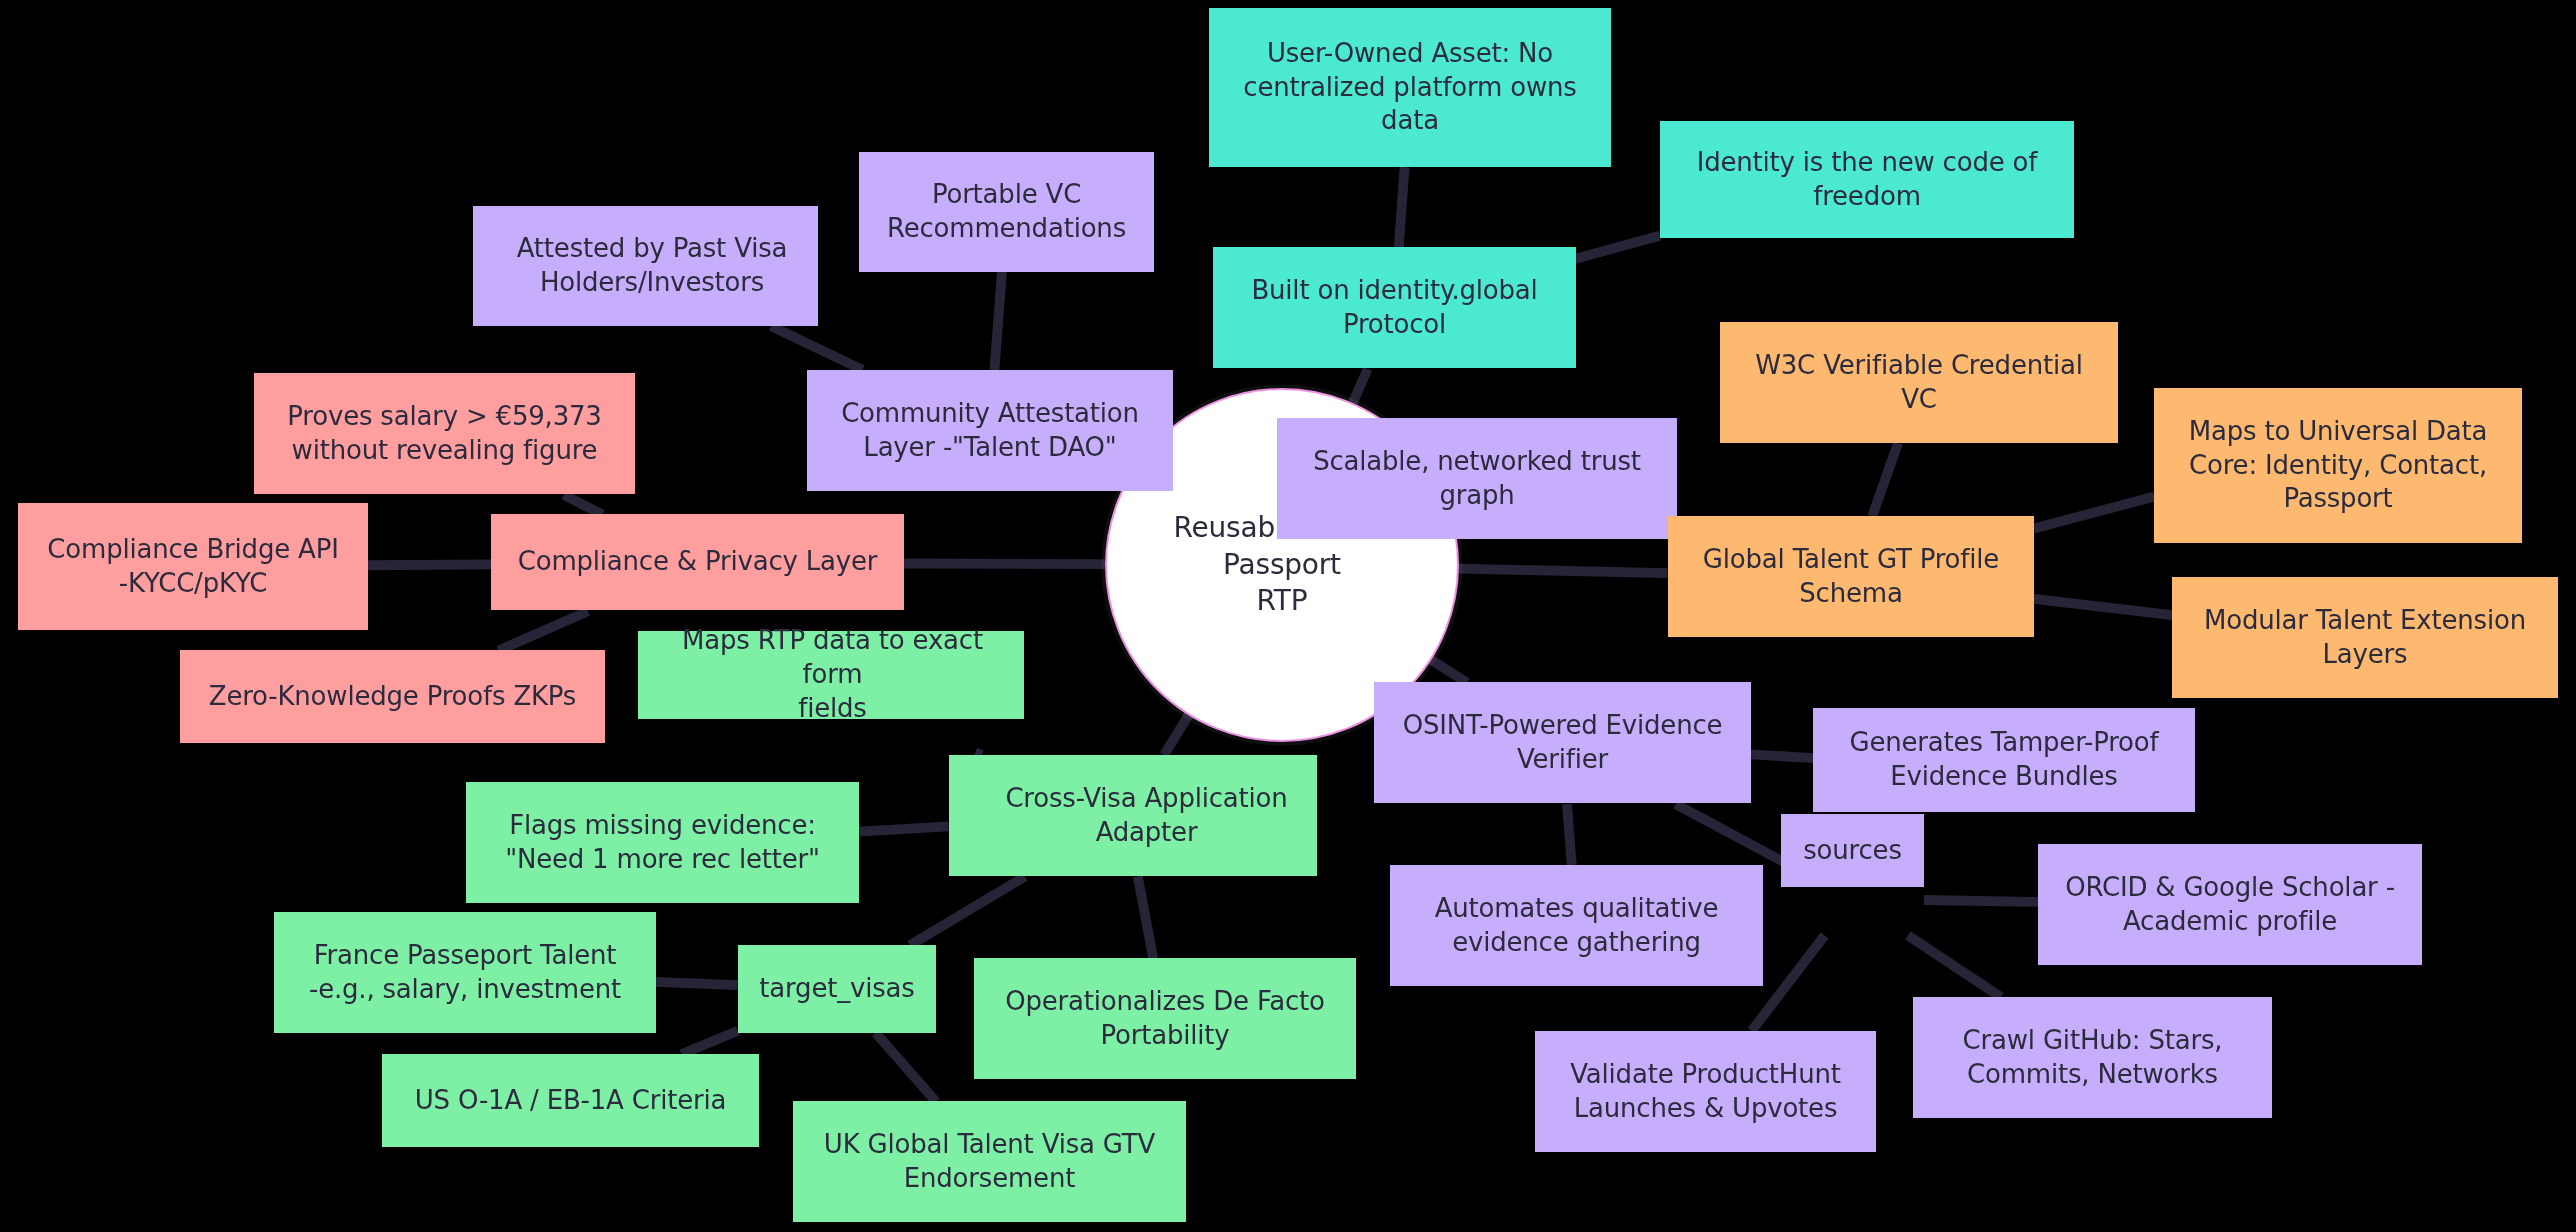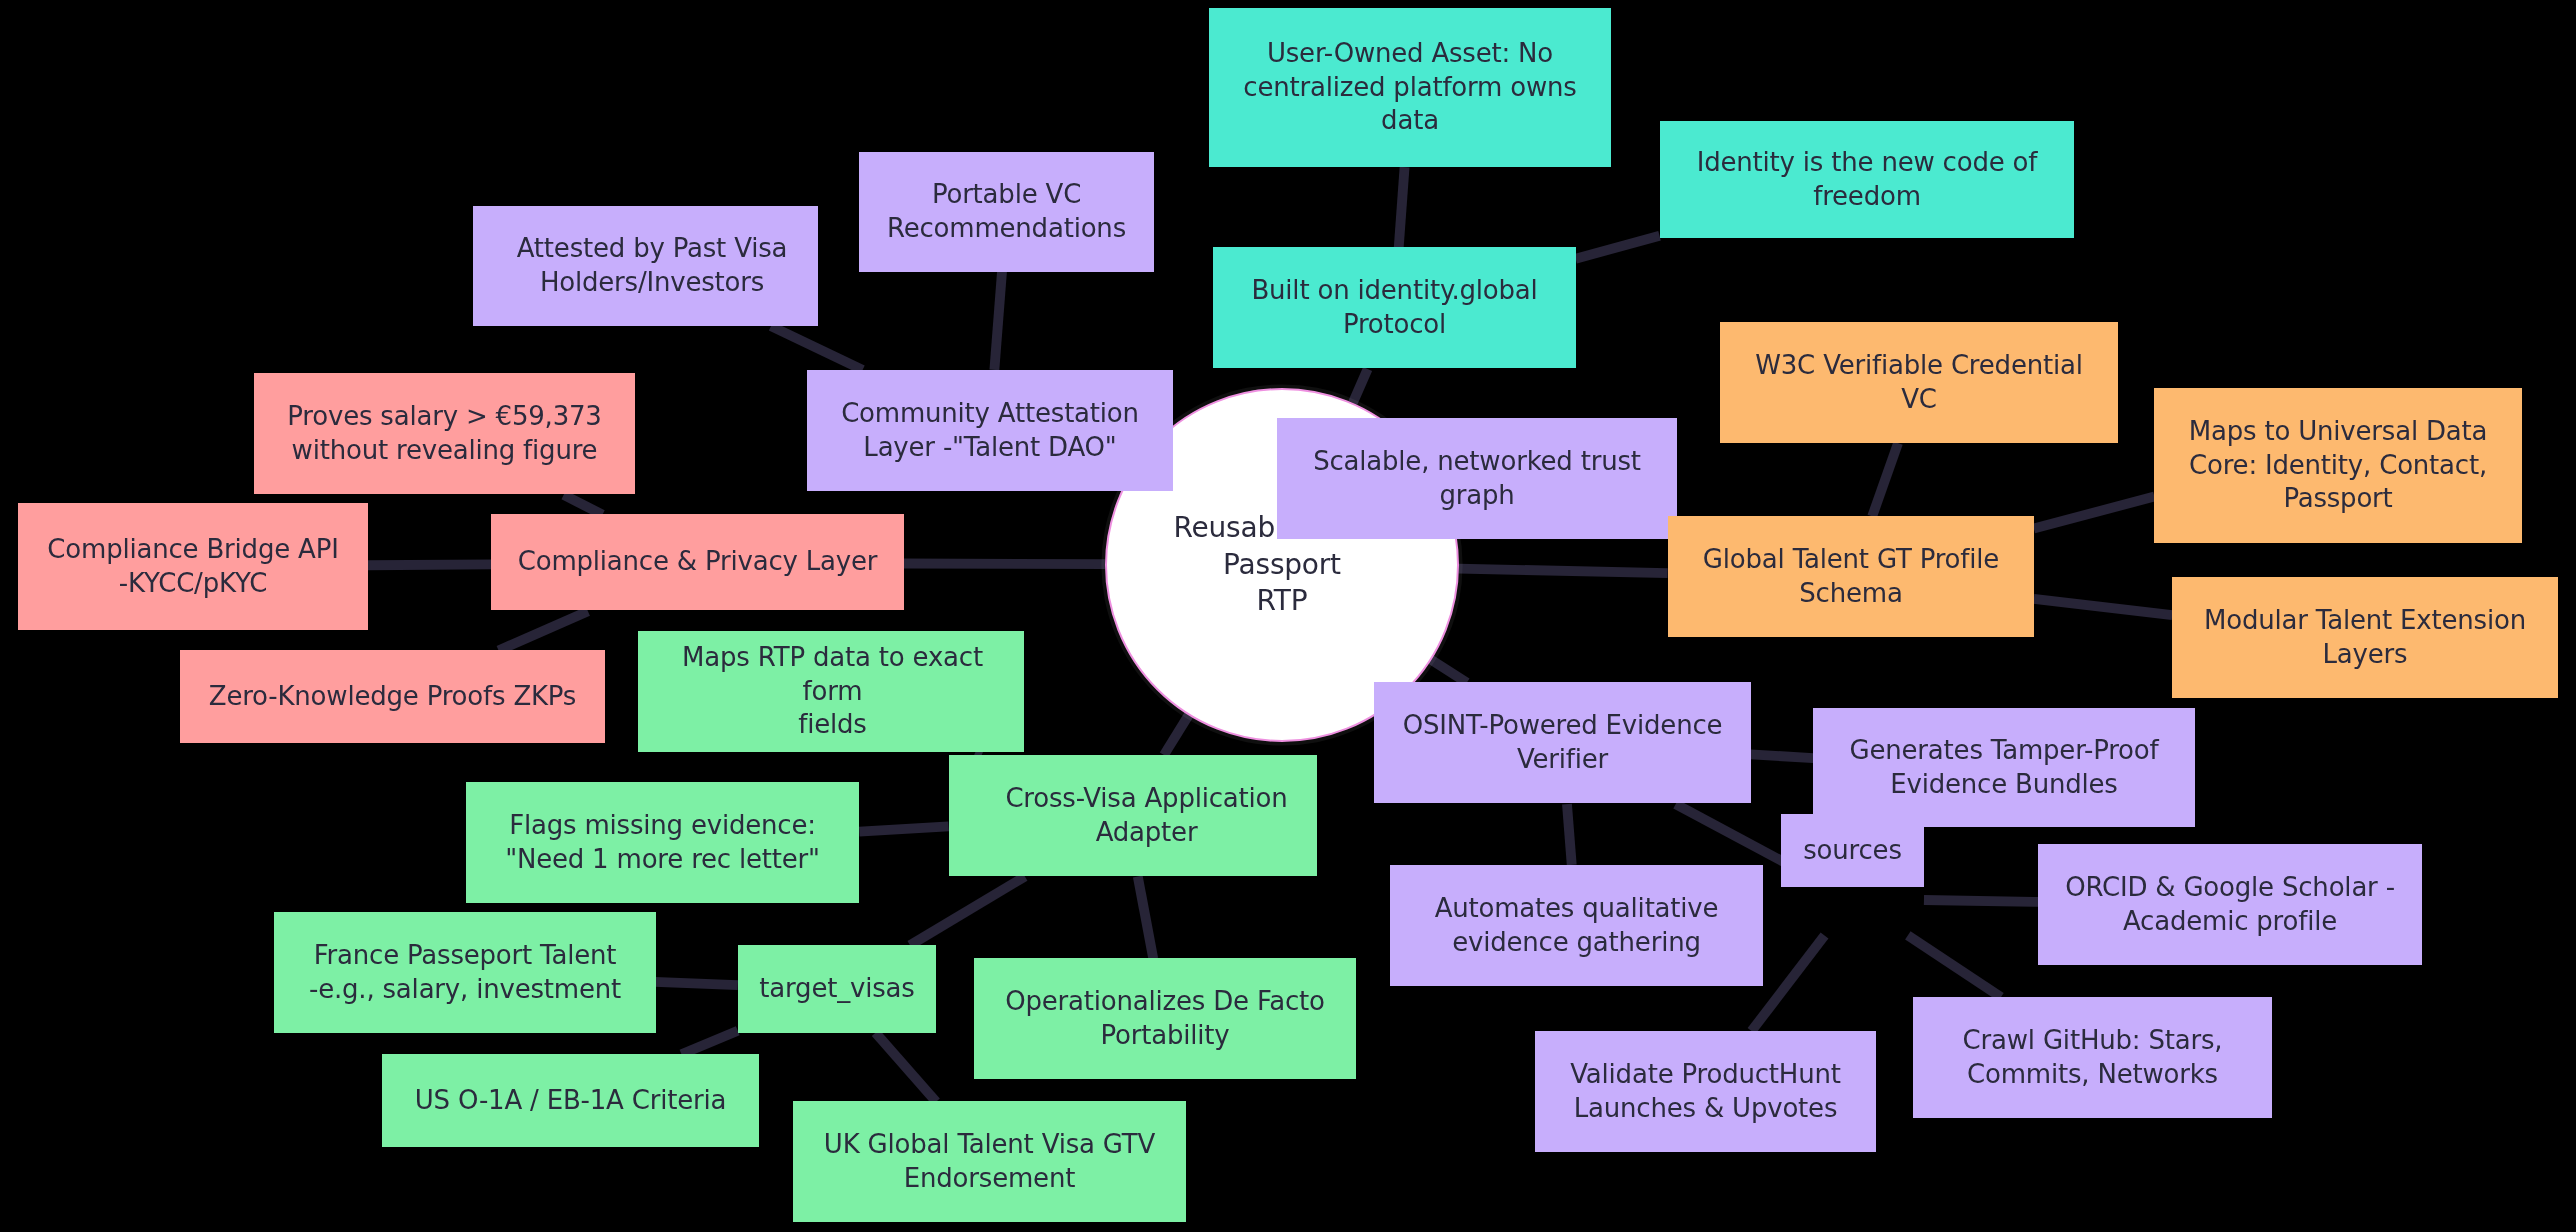"Maps RTP data to exact" div.node { height: 121px -> 88px }
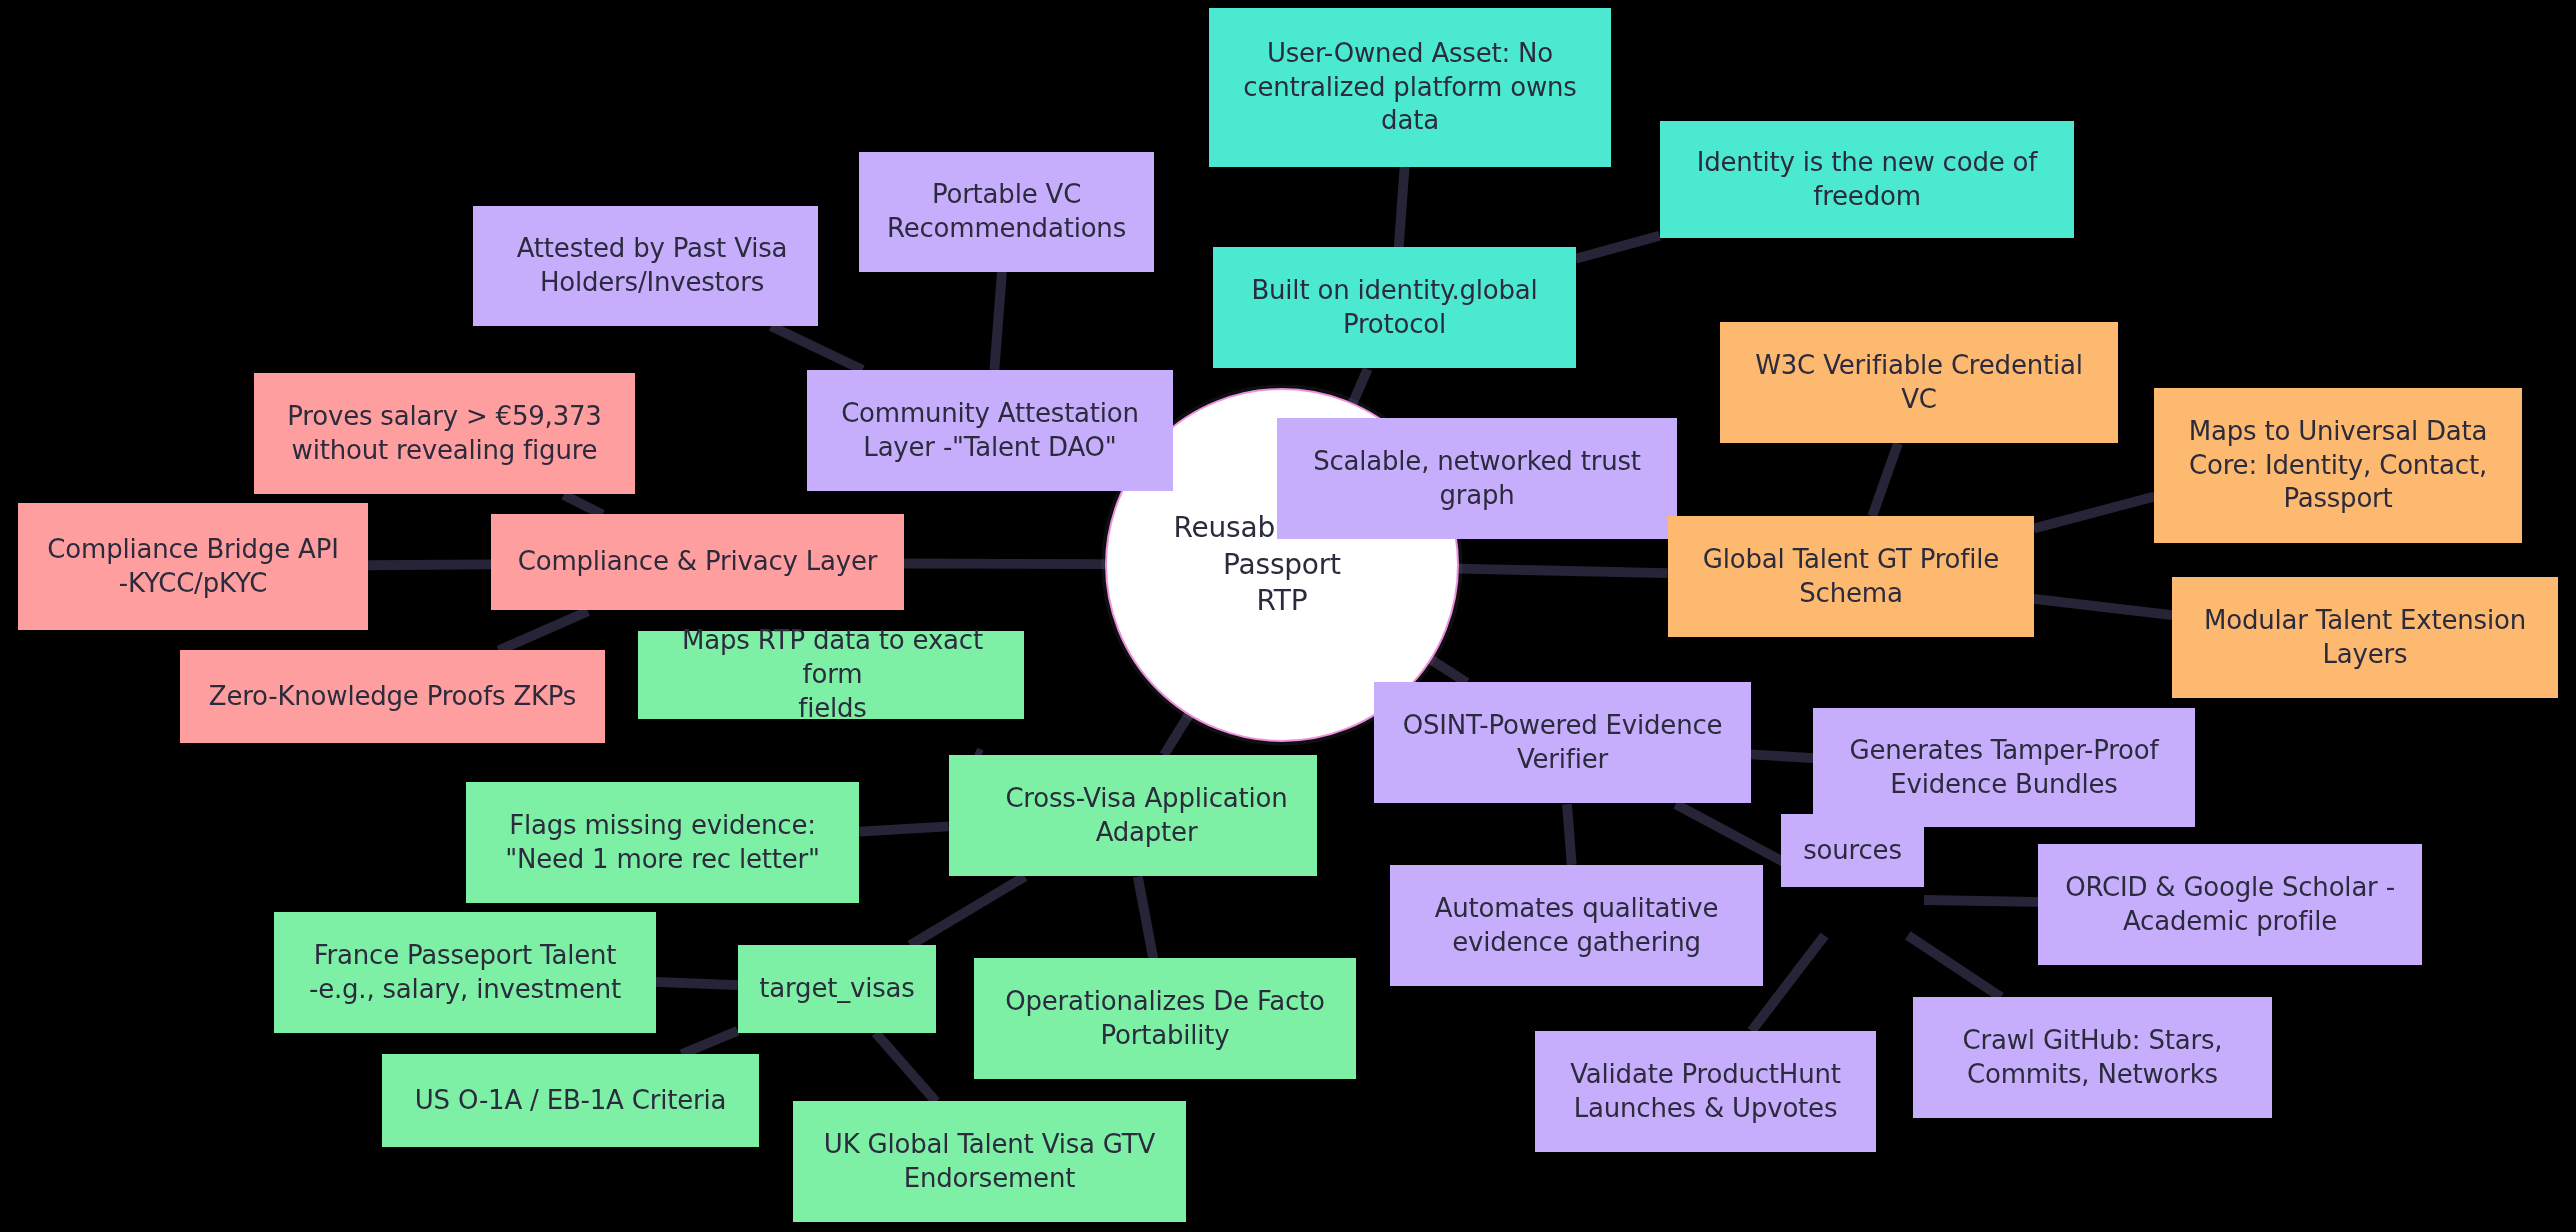"Generates Tamper-Proof" div.node { height: 119px -> 104px }
